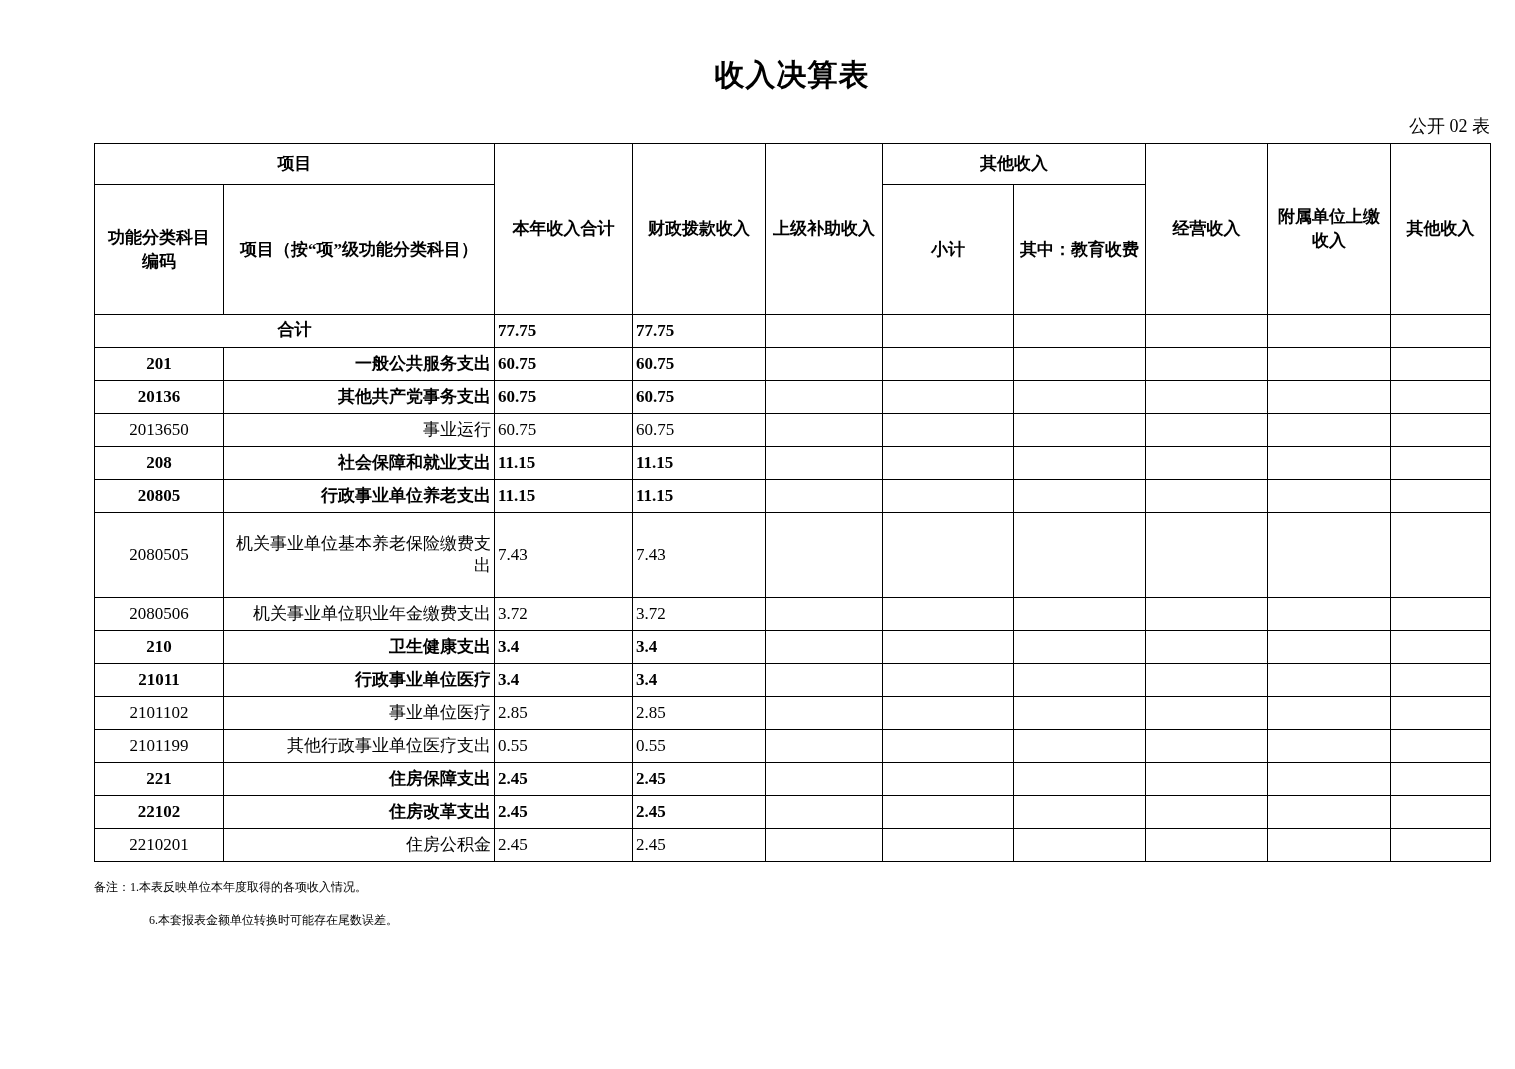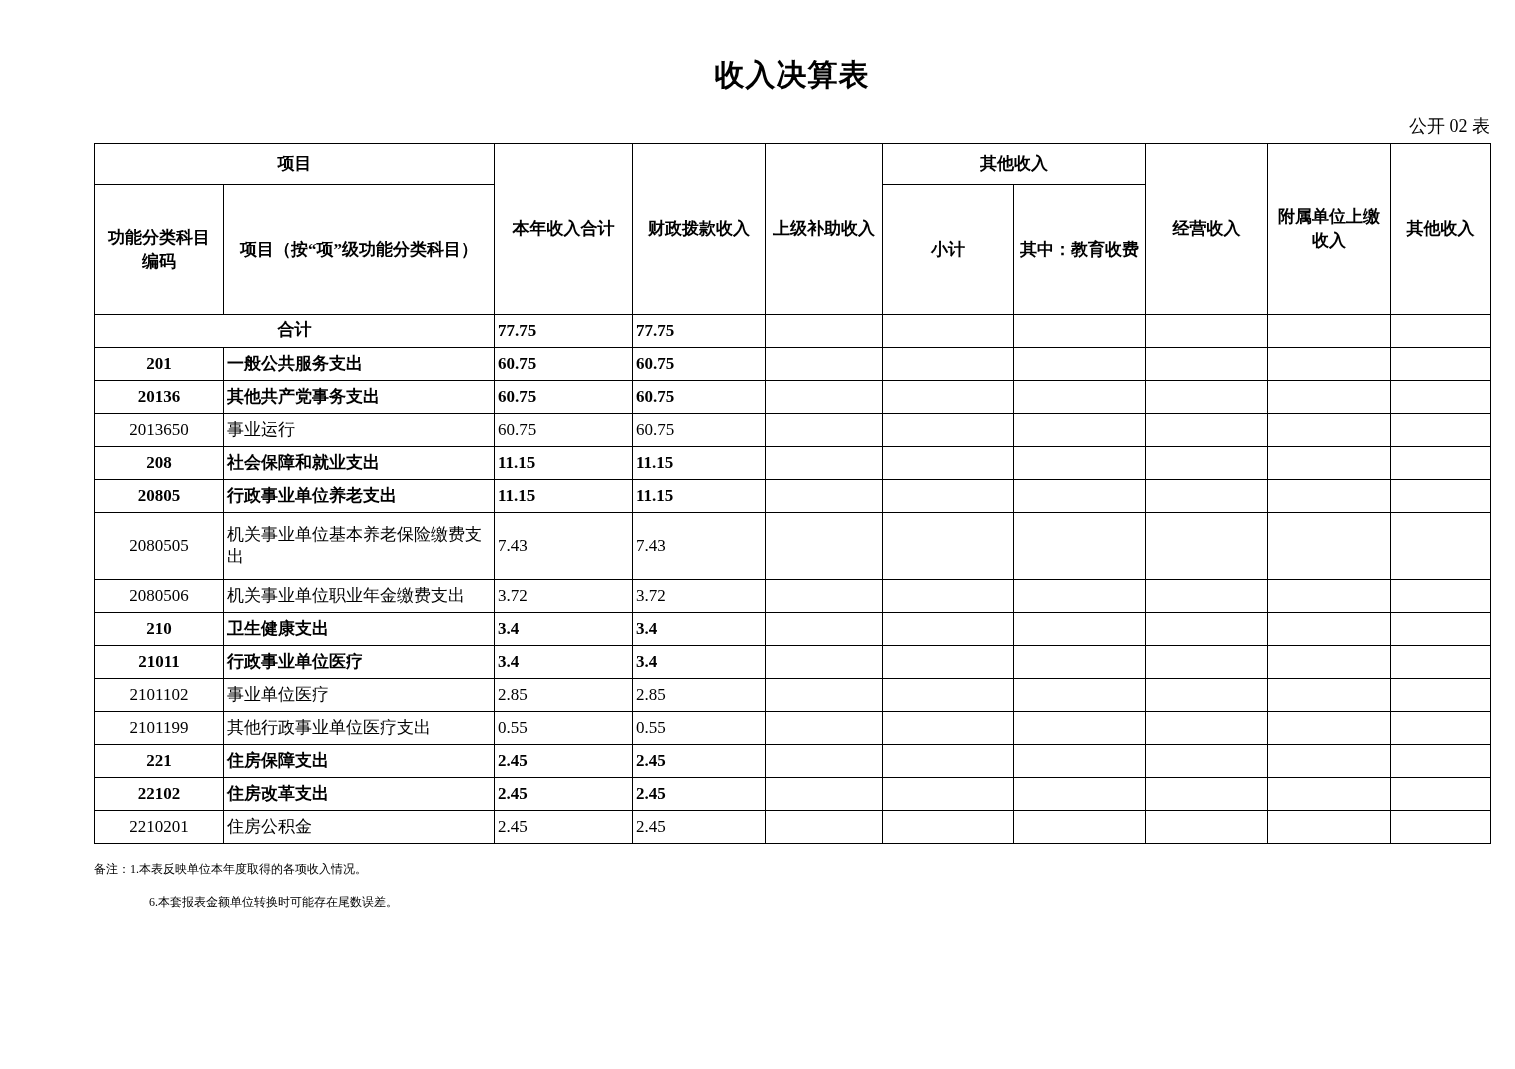"一般公共服务支出" td.item-cell { text-align: left -> right }
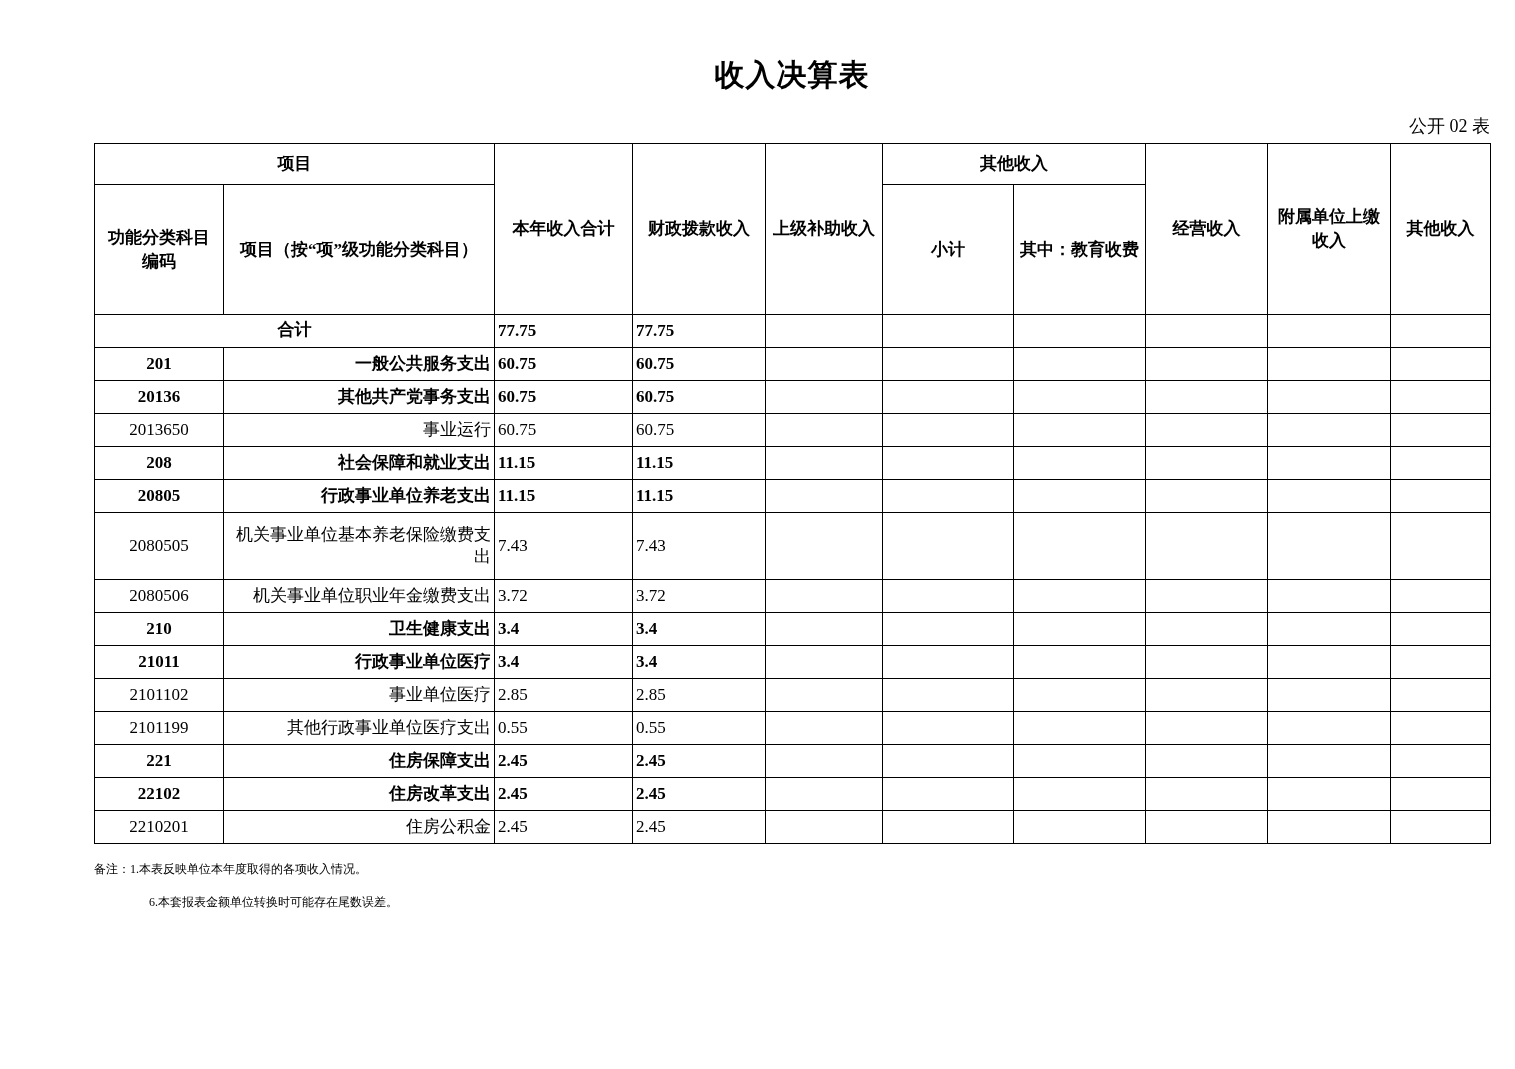"2080505" tbody tr.tall { height: 67px -> 85px }
